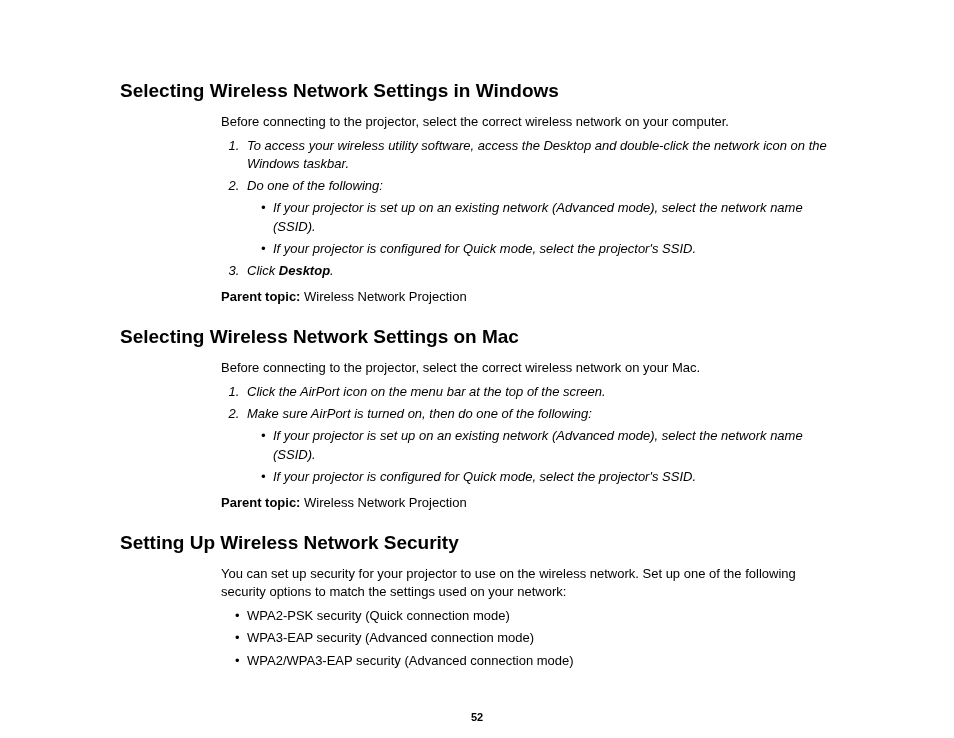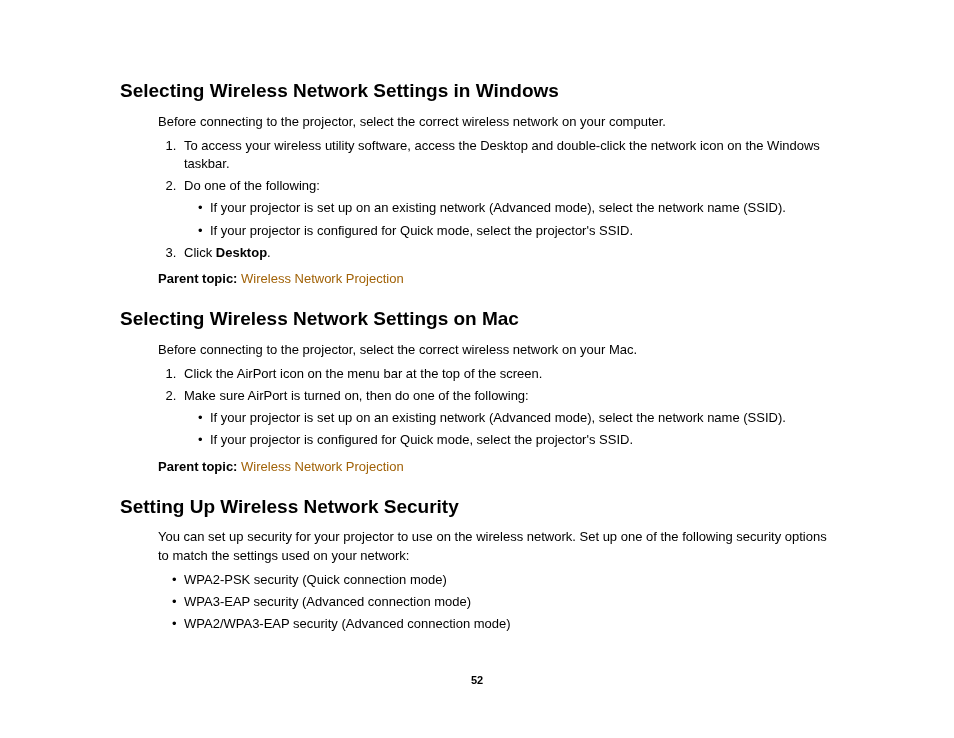"Before connecting to the projector," .indent { margin-left: 38px -> 101px }
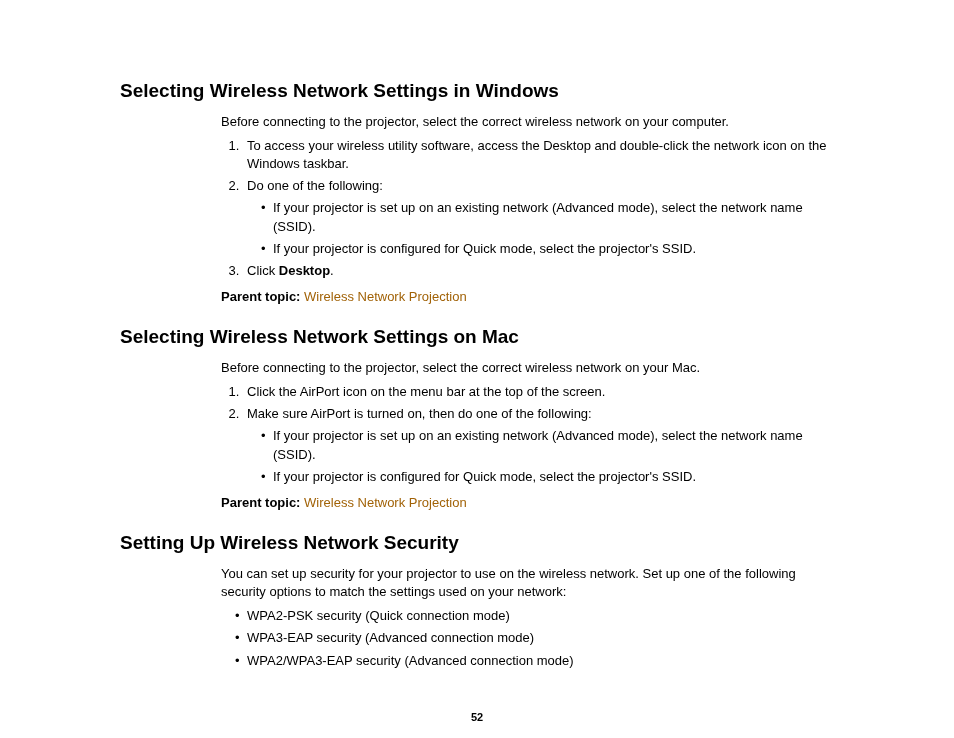"To access your wireless utility" ol { font-style: none -> italic }
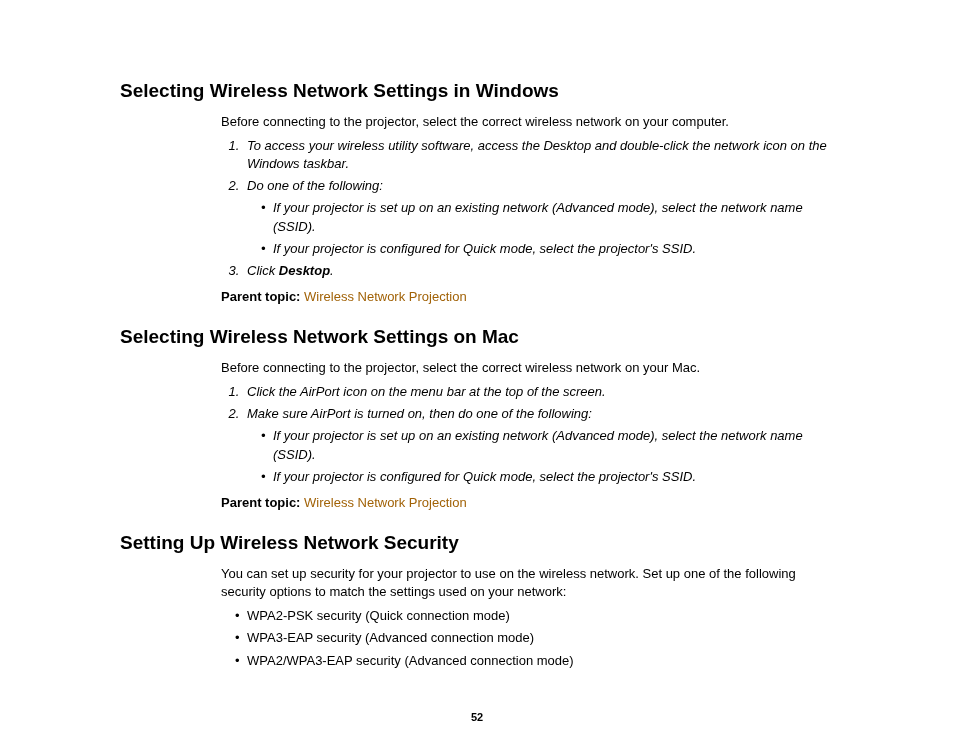"Wireless Network Projection" a.link { color: #a16207 -> #000000 }
